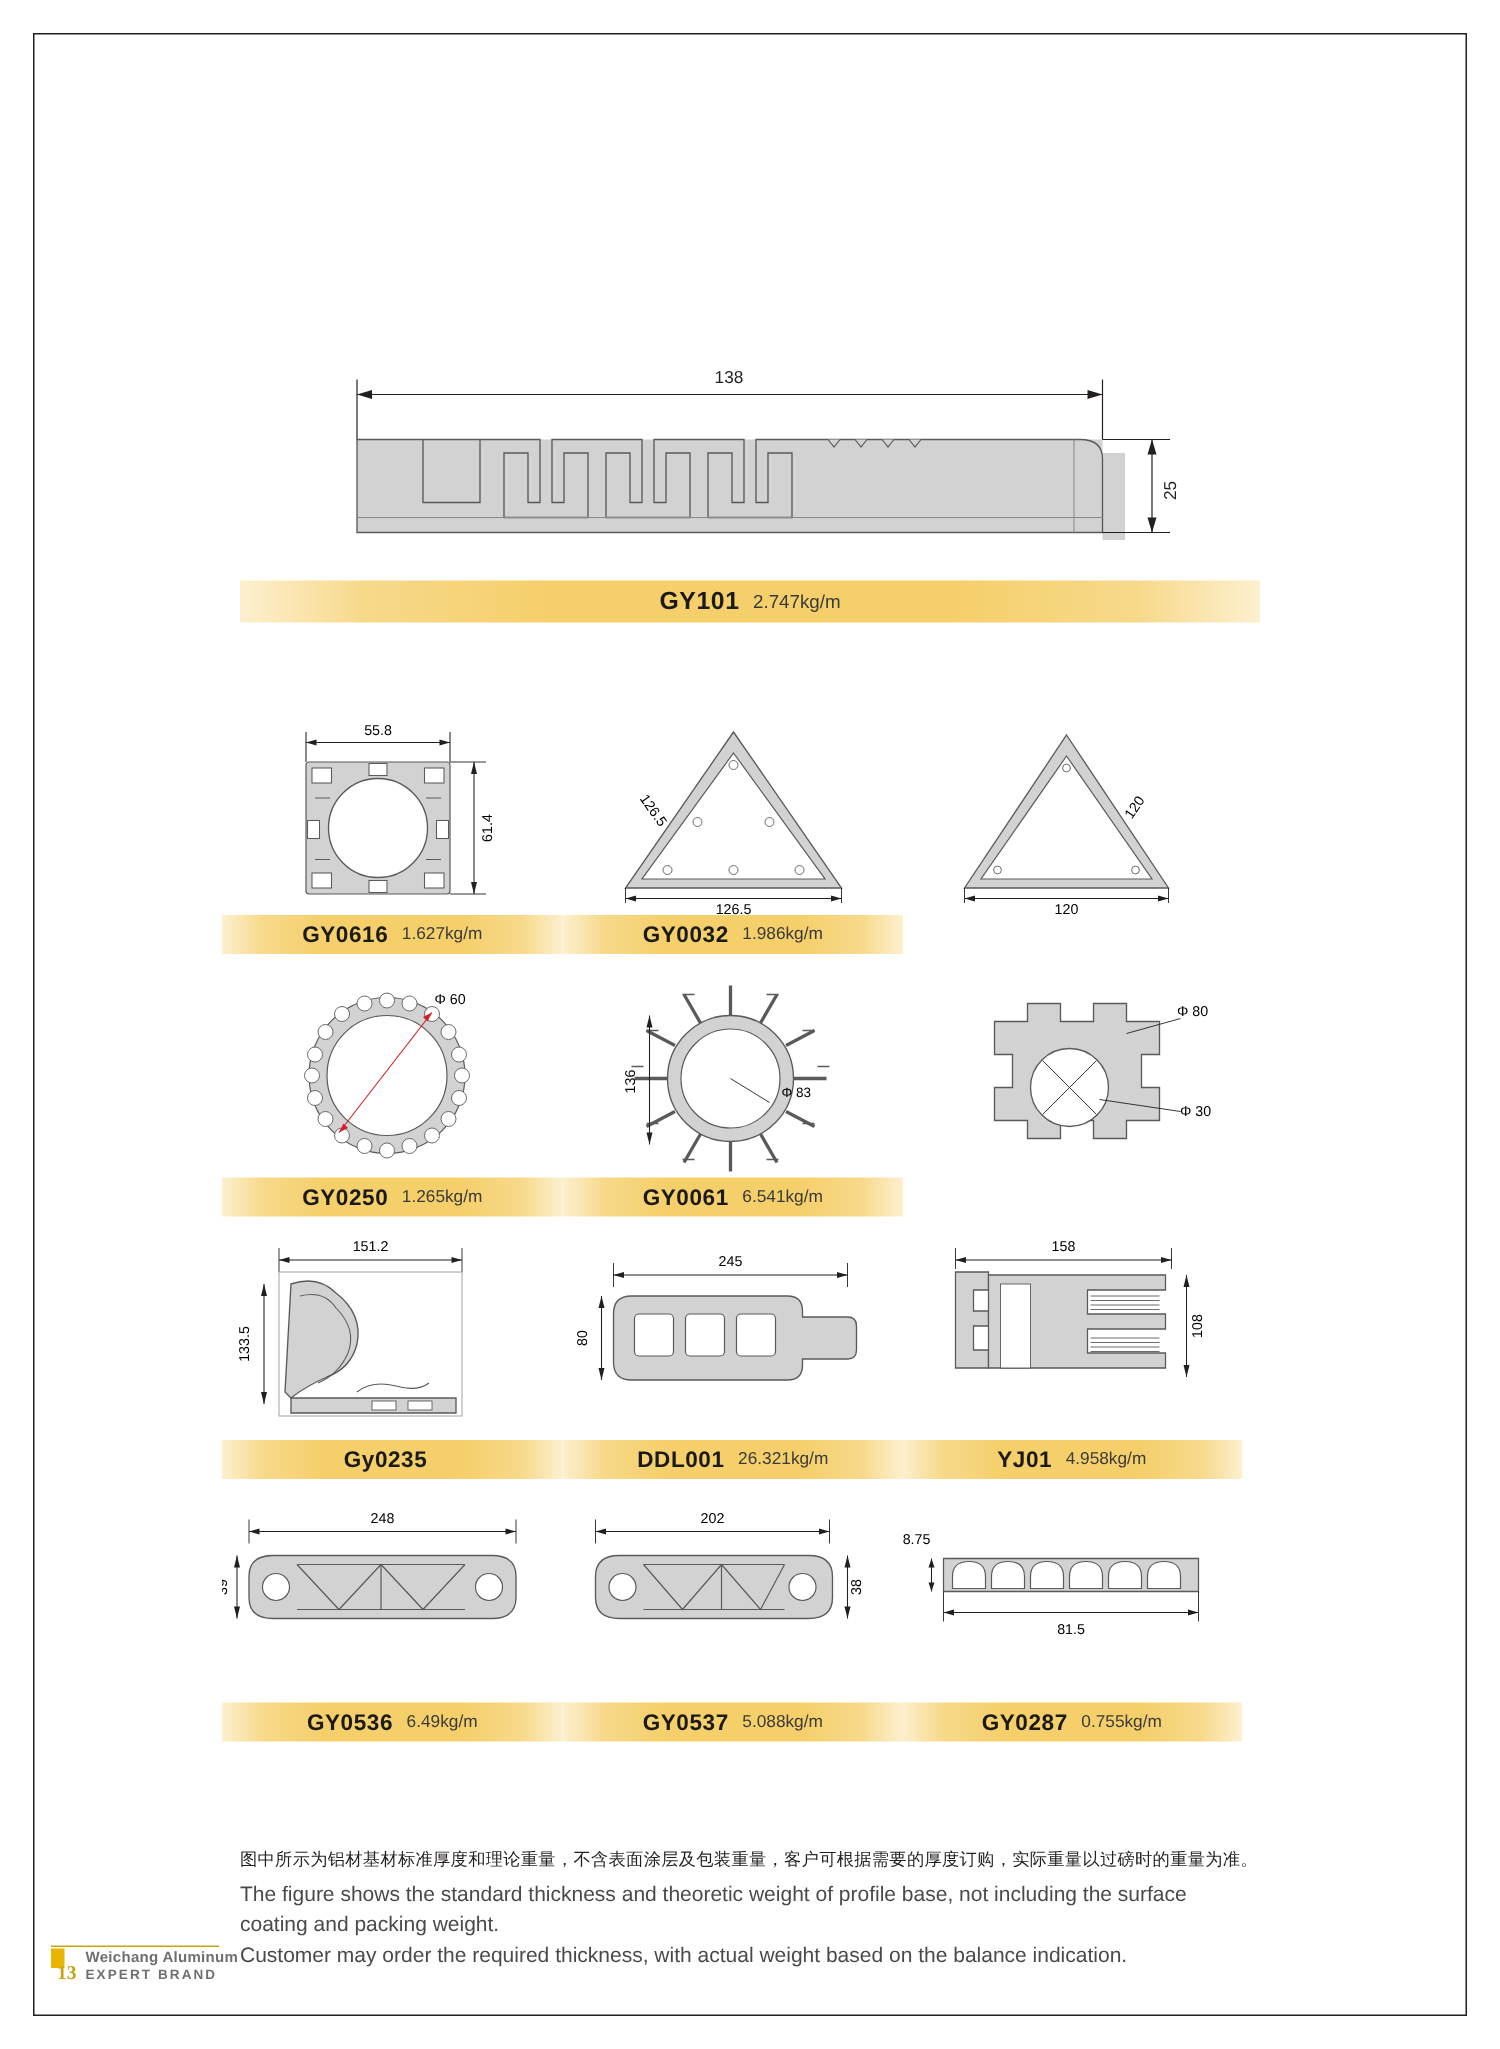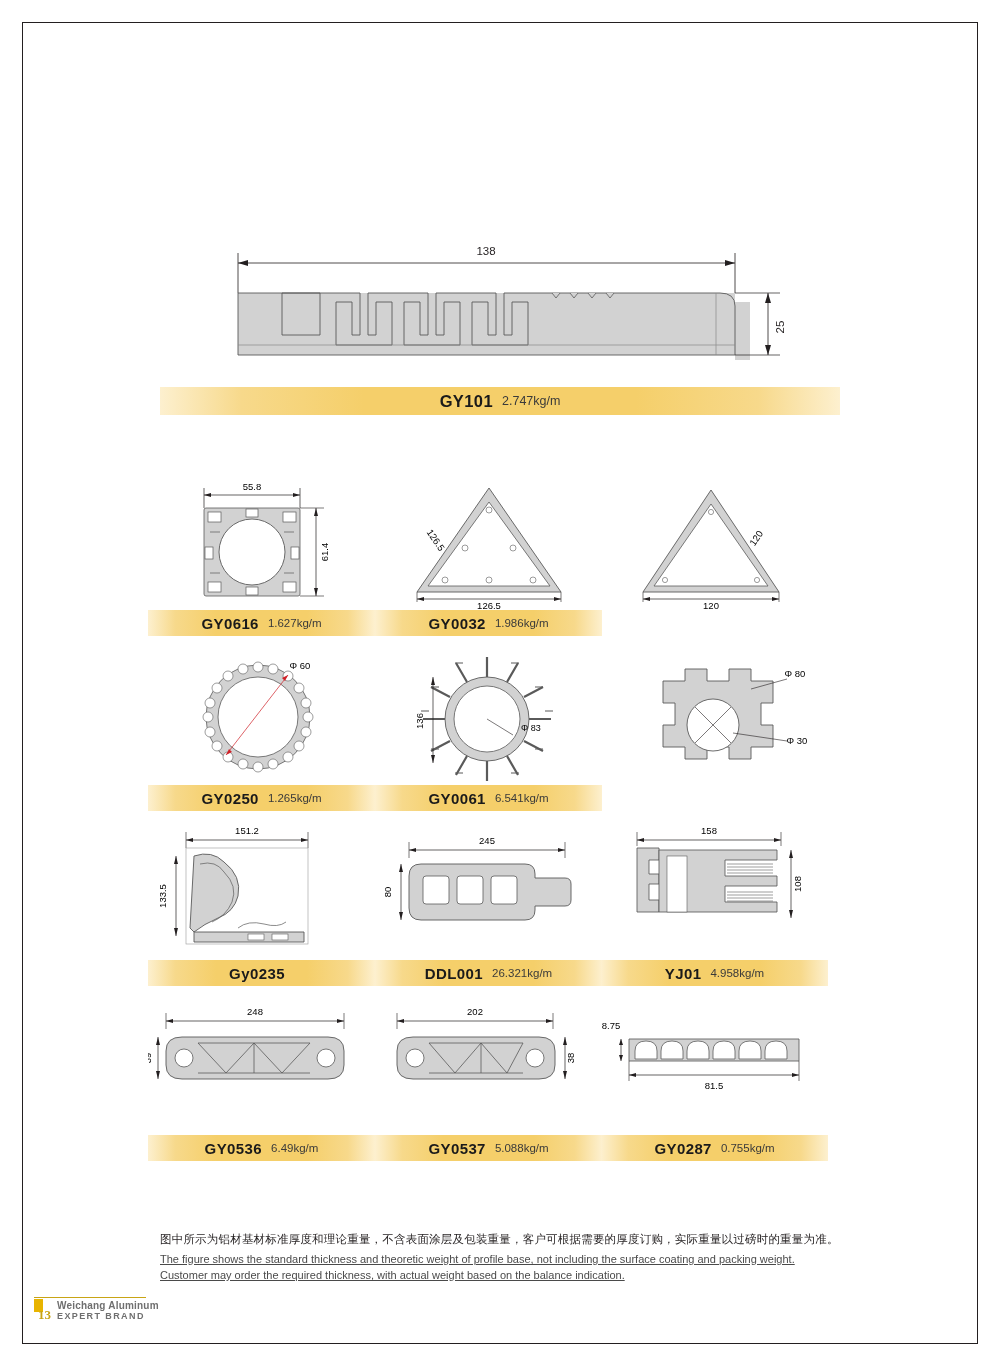"The figure shows the standard" .notes .en { font-size: 11px -> 14px; text-decoration: underline -> none }
